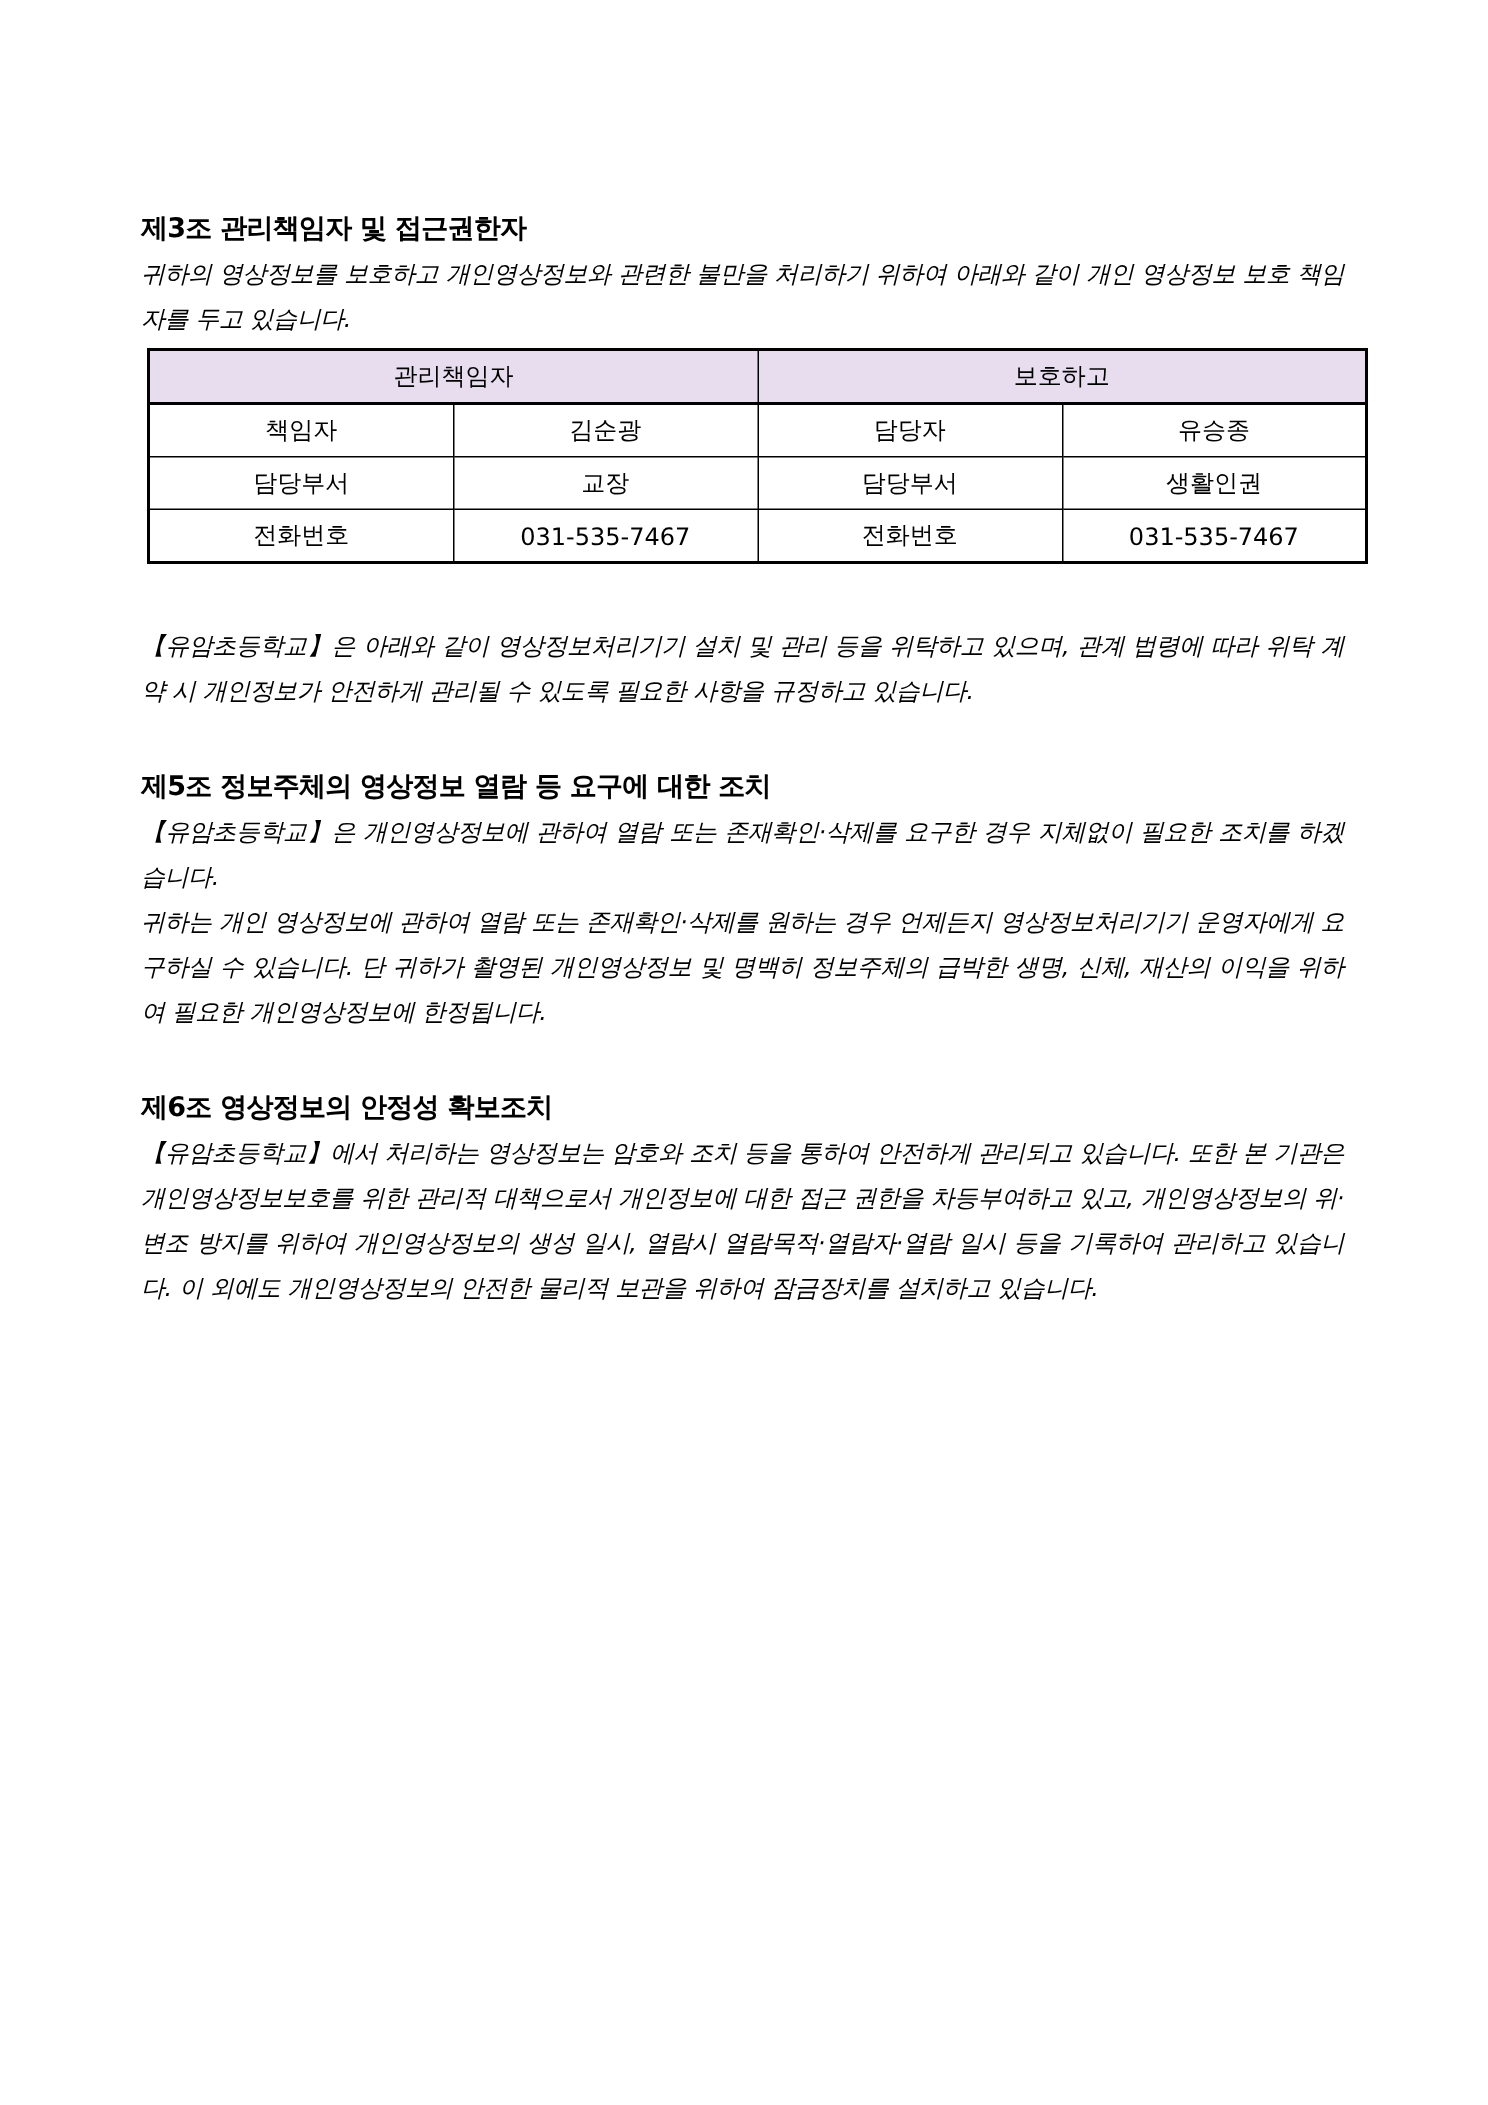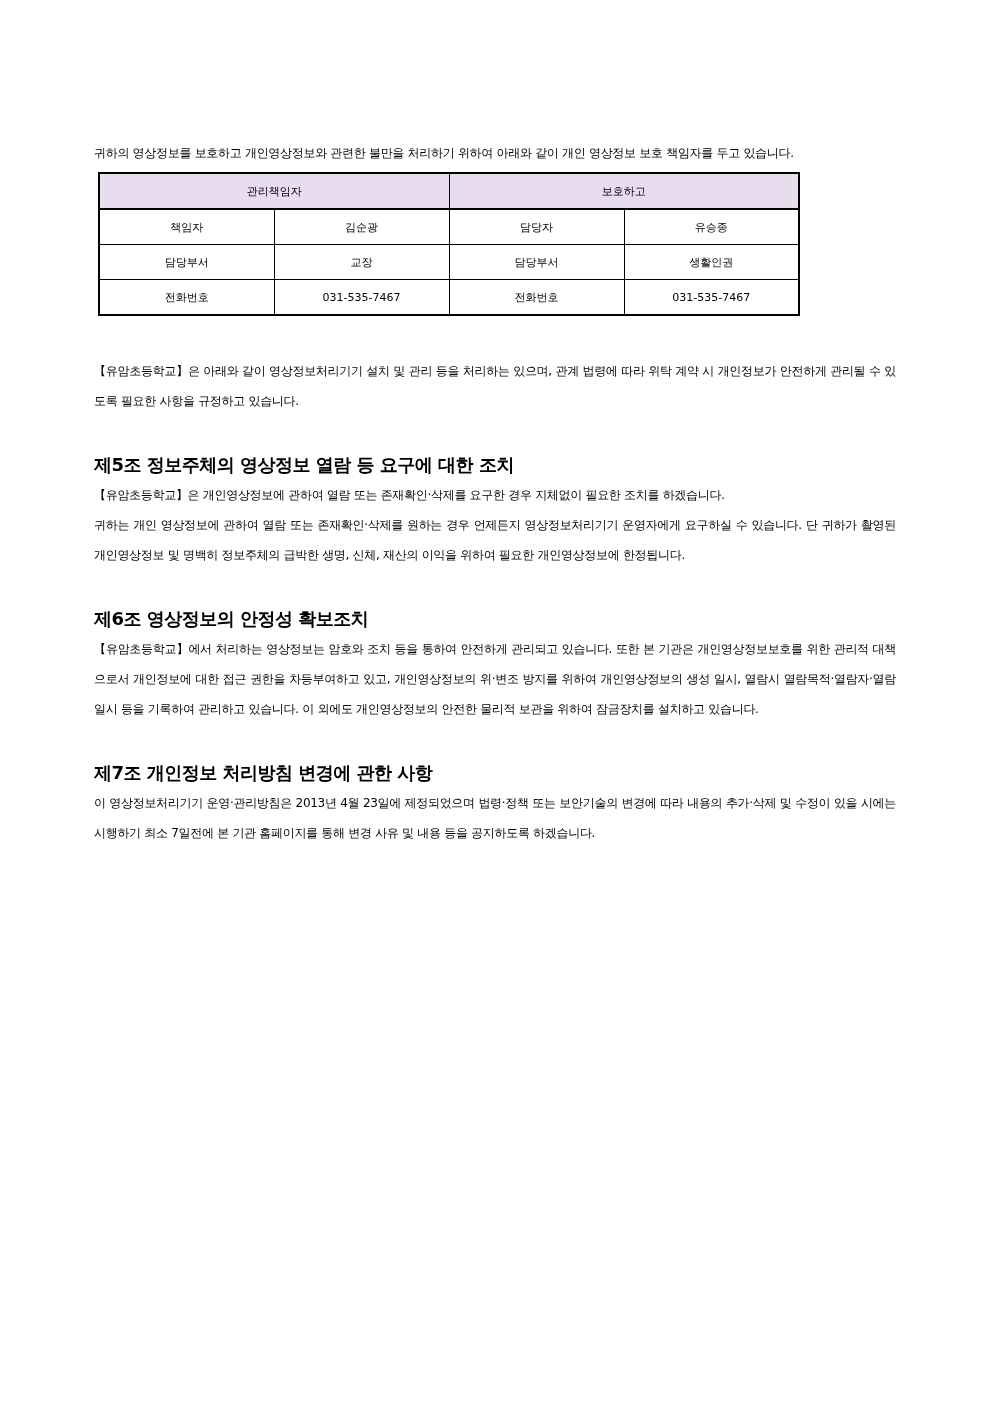"제3조 관리책임자 및 접근권한자" h2.heading { html: none -> <h2>제3조 관리책임자 및 접근권한자</h2> }
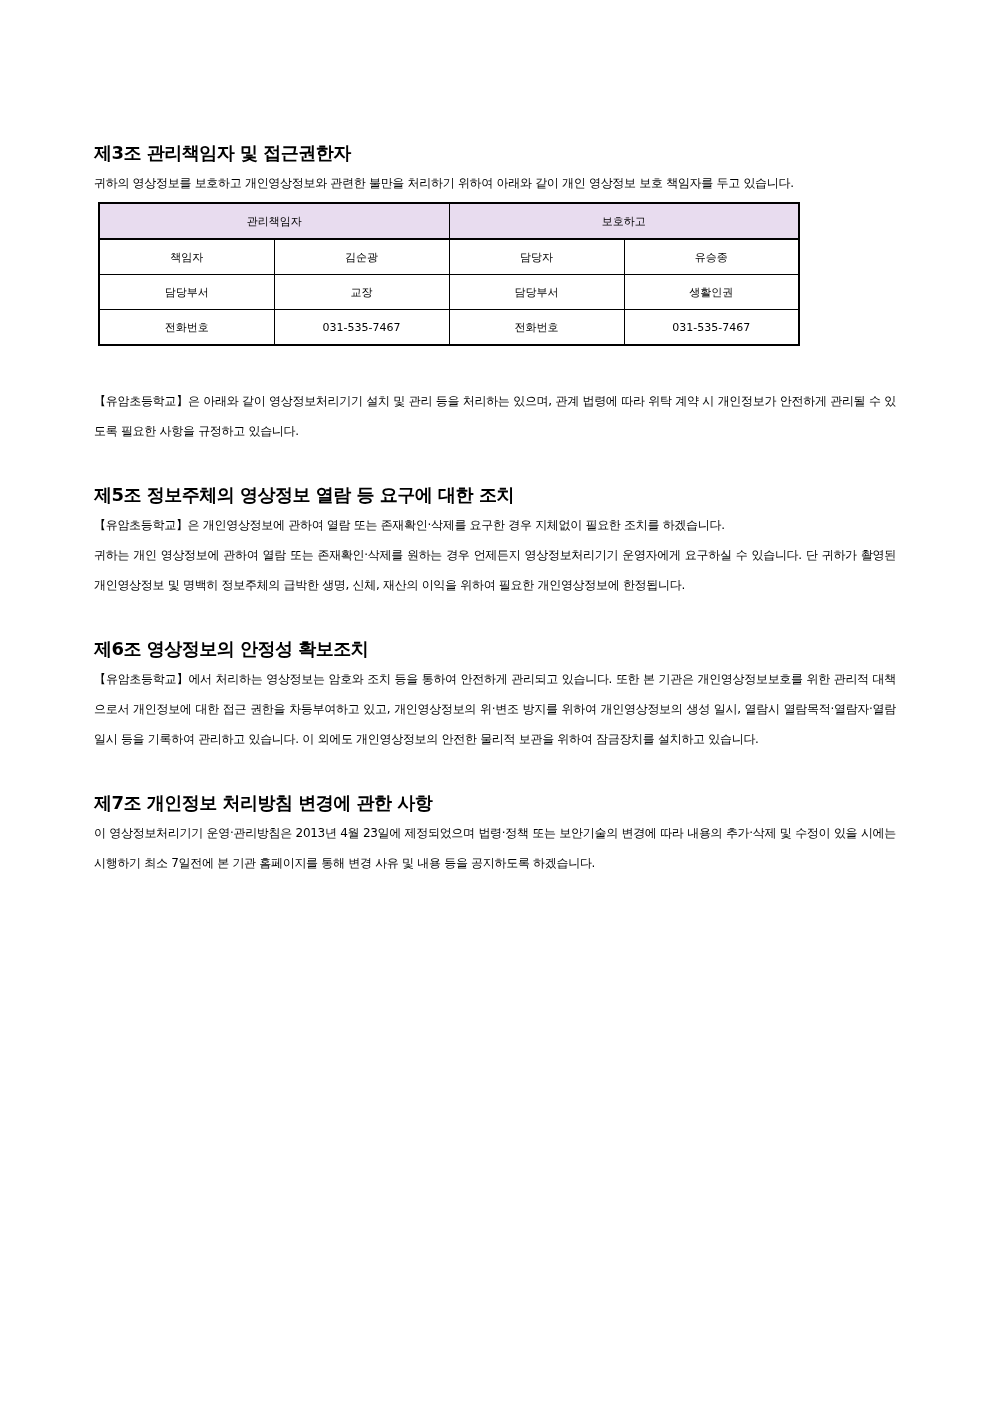"귀하의 영상정보를 보호하고 개인영상정보와 관련한" .para { font-size: 12px -> 16px; font-style: none -> italic }
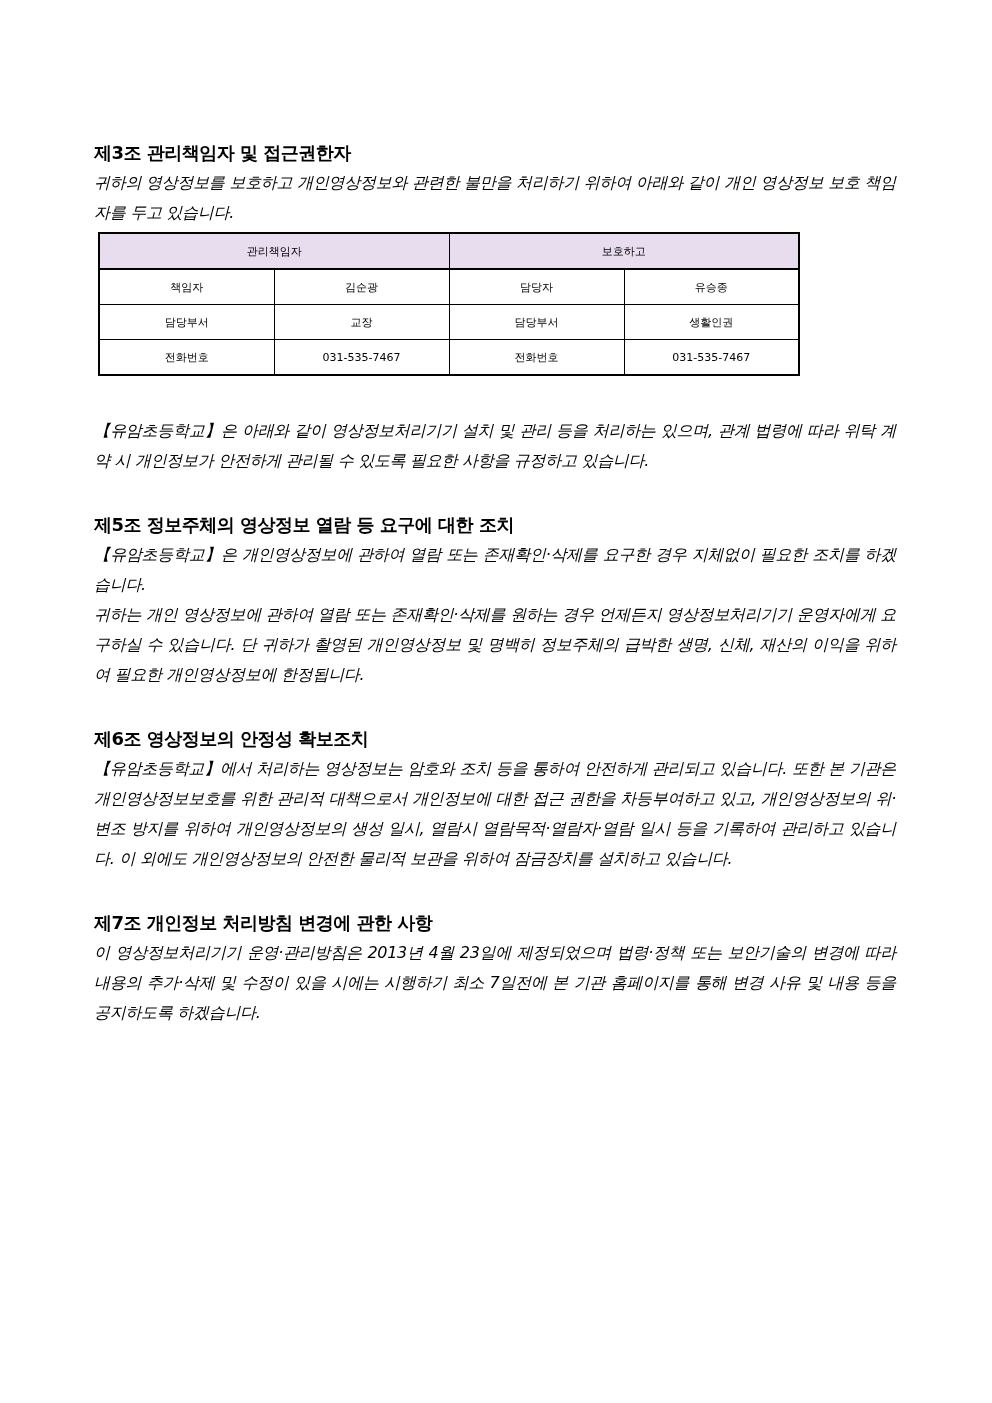"관리책임자" table.info { font-size: 11px -> 16px; width: 702px -> 814px }
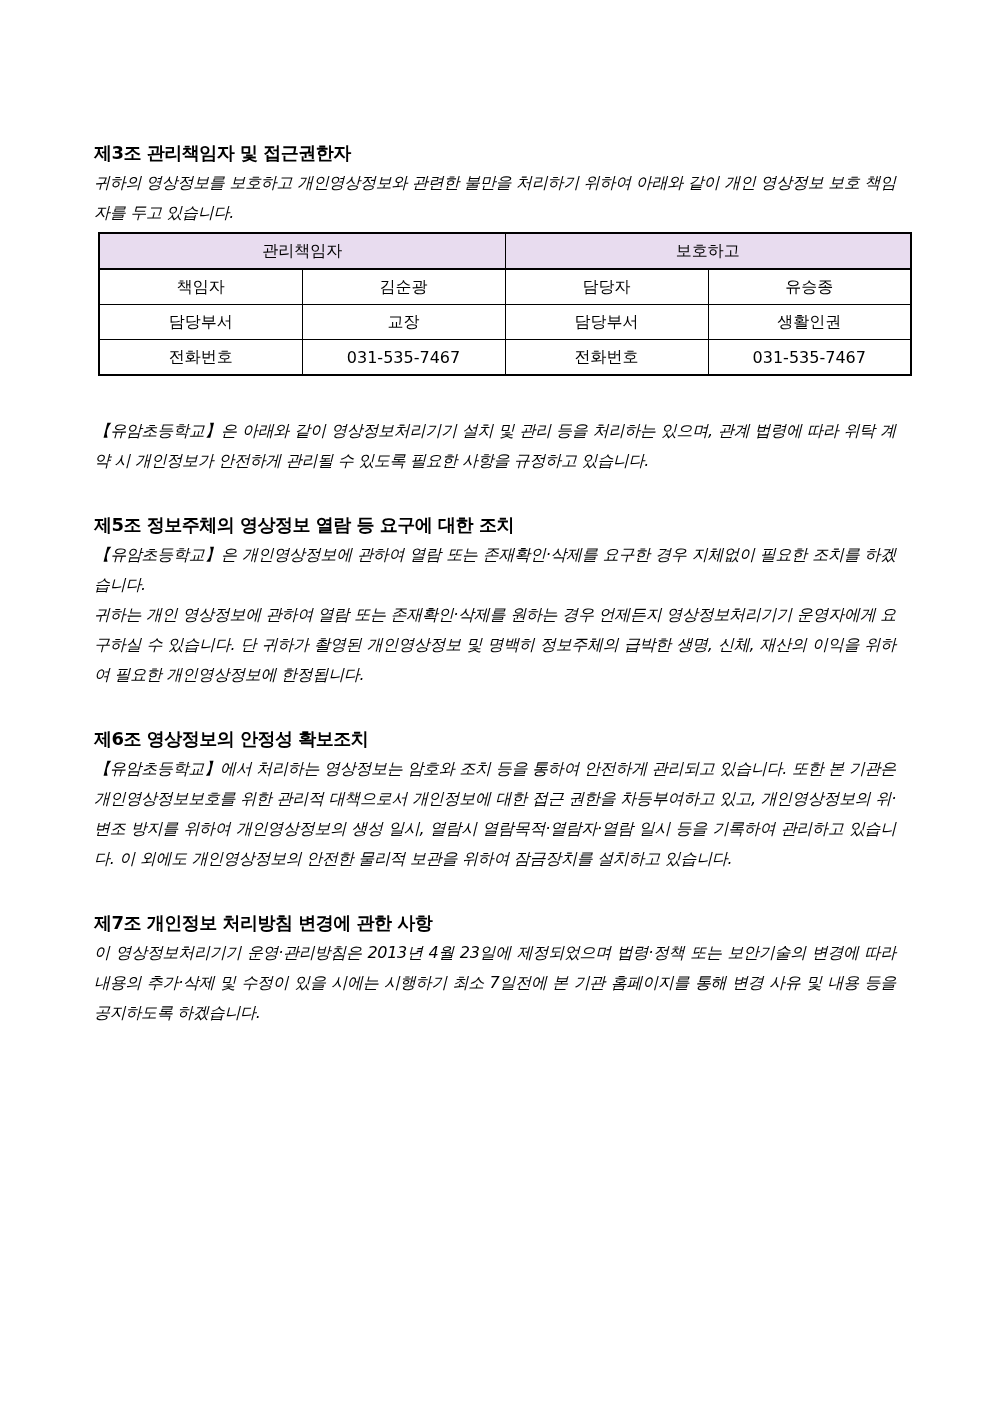"【유암초등학교】은 아래와 같이 영상정보처리기기 설치" p.para { text: 처리하는 -> 위탁하고 }
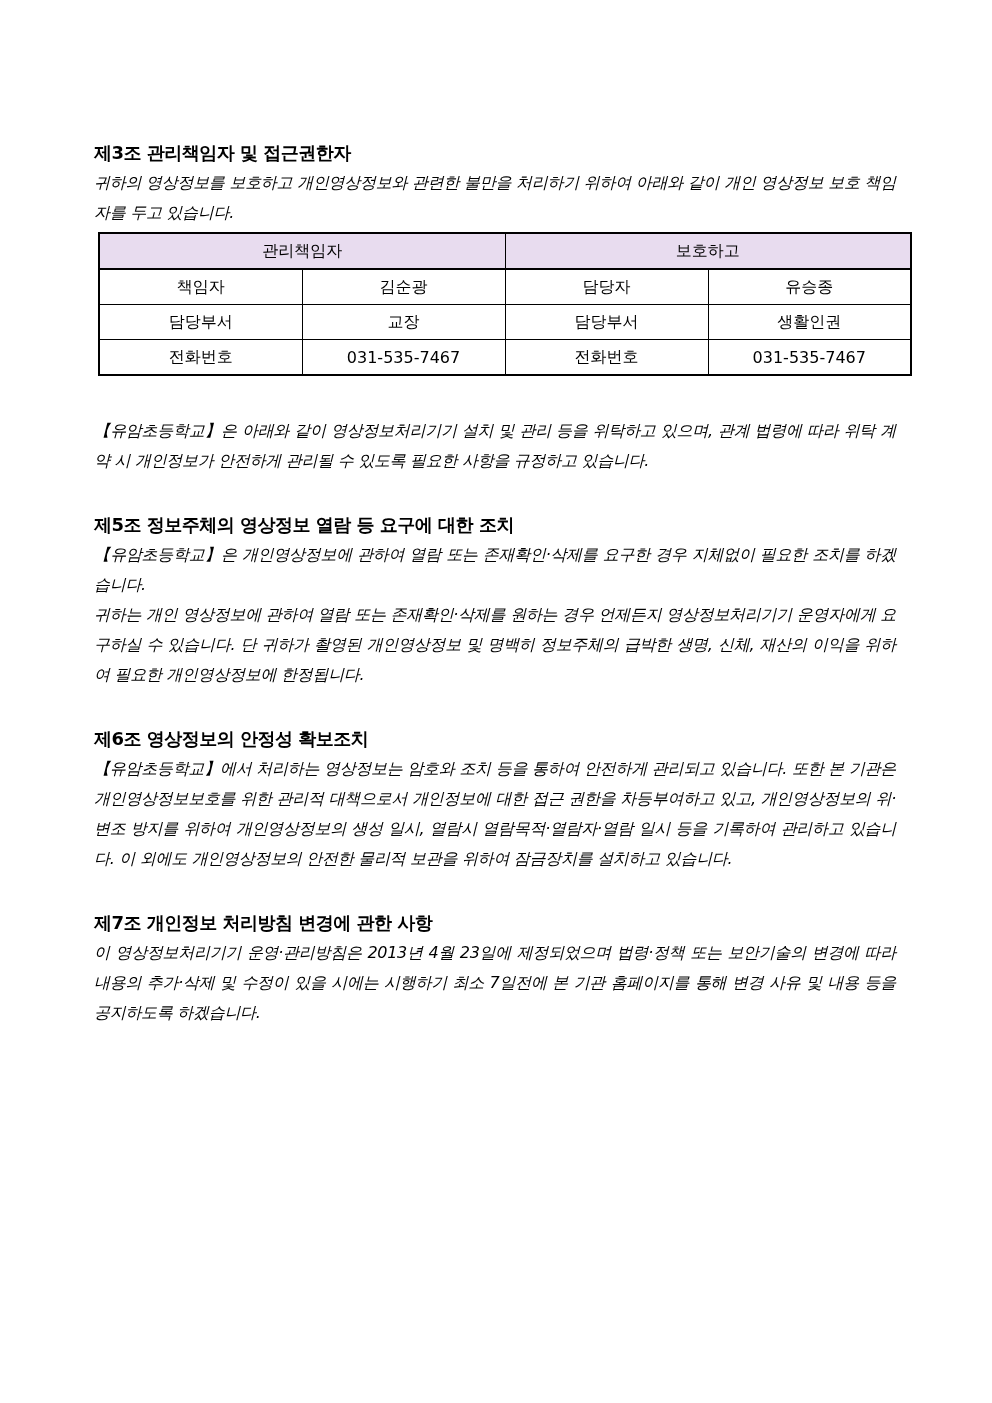"제7조 개인정보 처리방침 변경에 관한" div.section { html: <div> <h2>제7조 개인정보 처리방침 변경에 관한 사항</h2> <p>이 영상정보처리기기 운영·관리방침은 2013년 4월 23일에 제정되었으며 법령·정책 또는 보안기술의 변경에 따라 내용의 추가·삭제 및 수정이 있을 시에는 시행하기 최소 7일전에 본 기관 홈페이지를 통해 변경 사유 및 내용 등을 공지하도록 하겠습니다.</p> </div> -> none }
